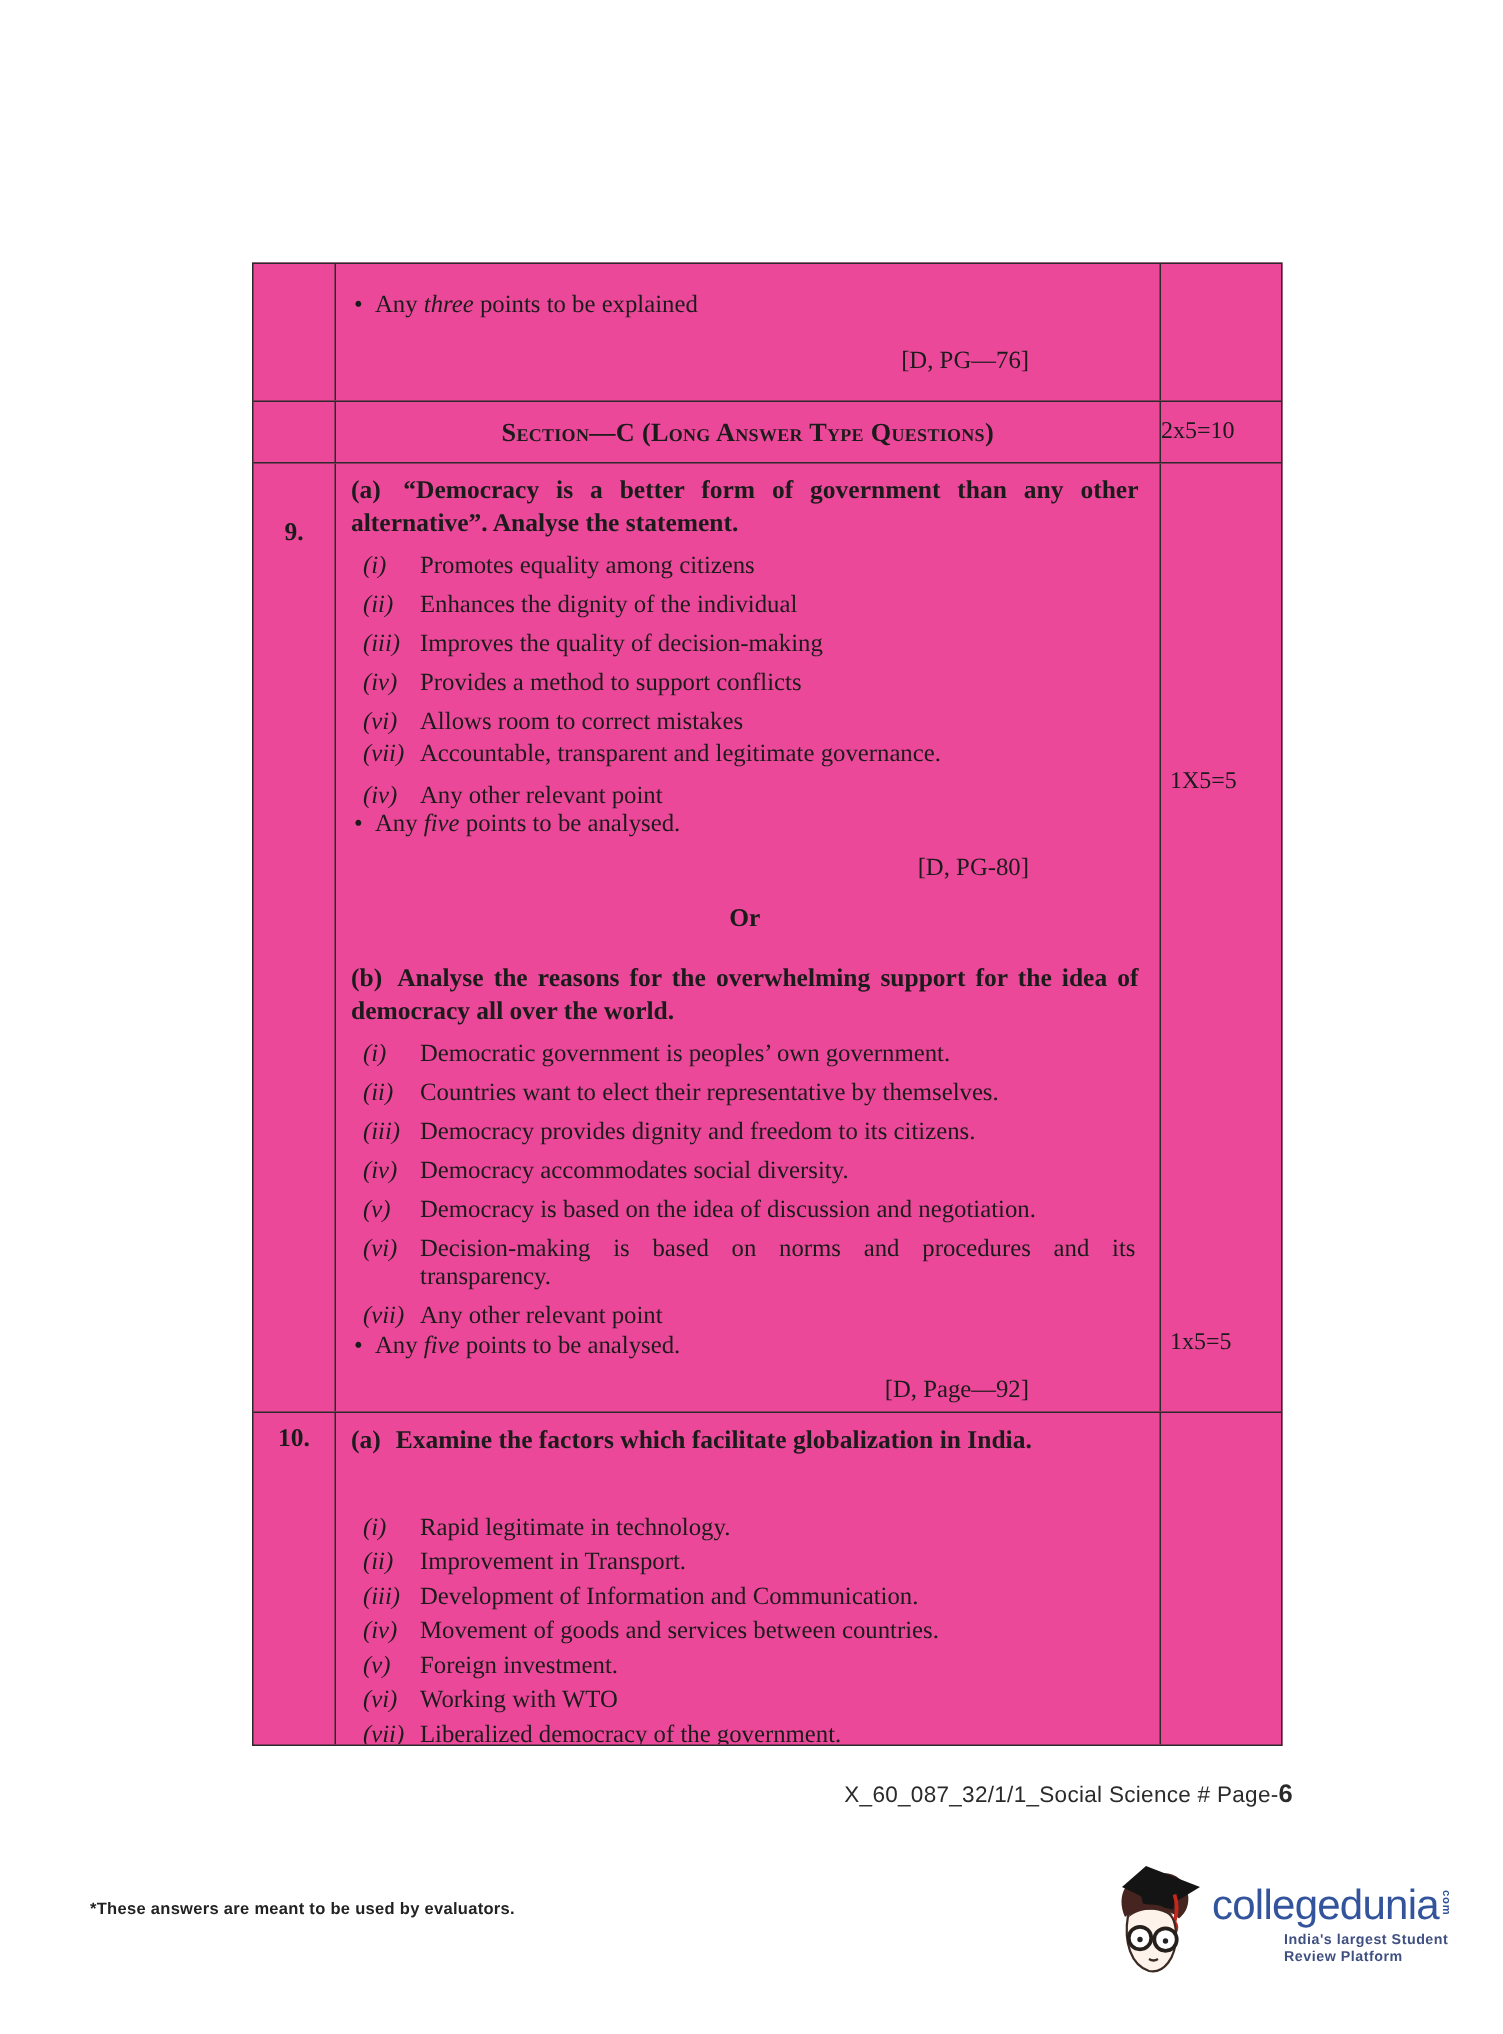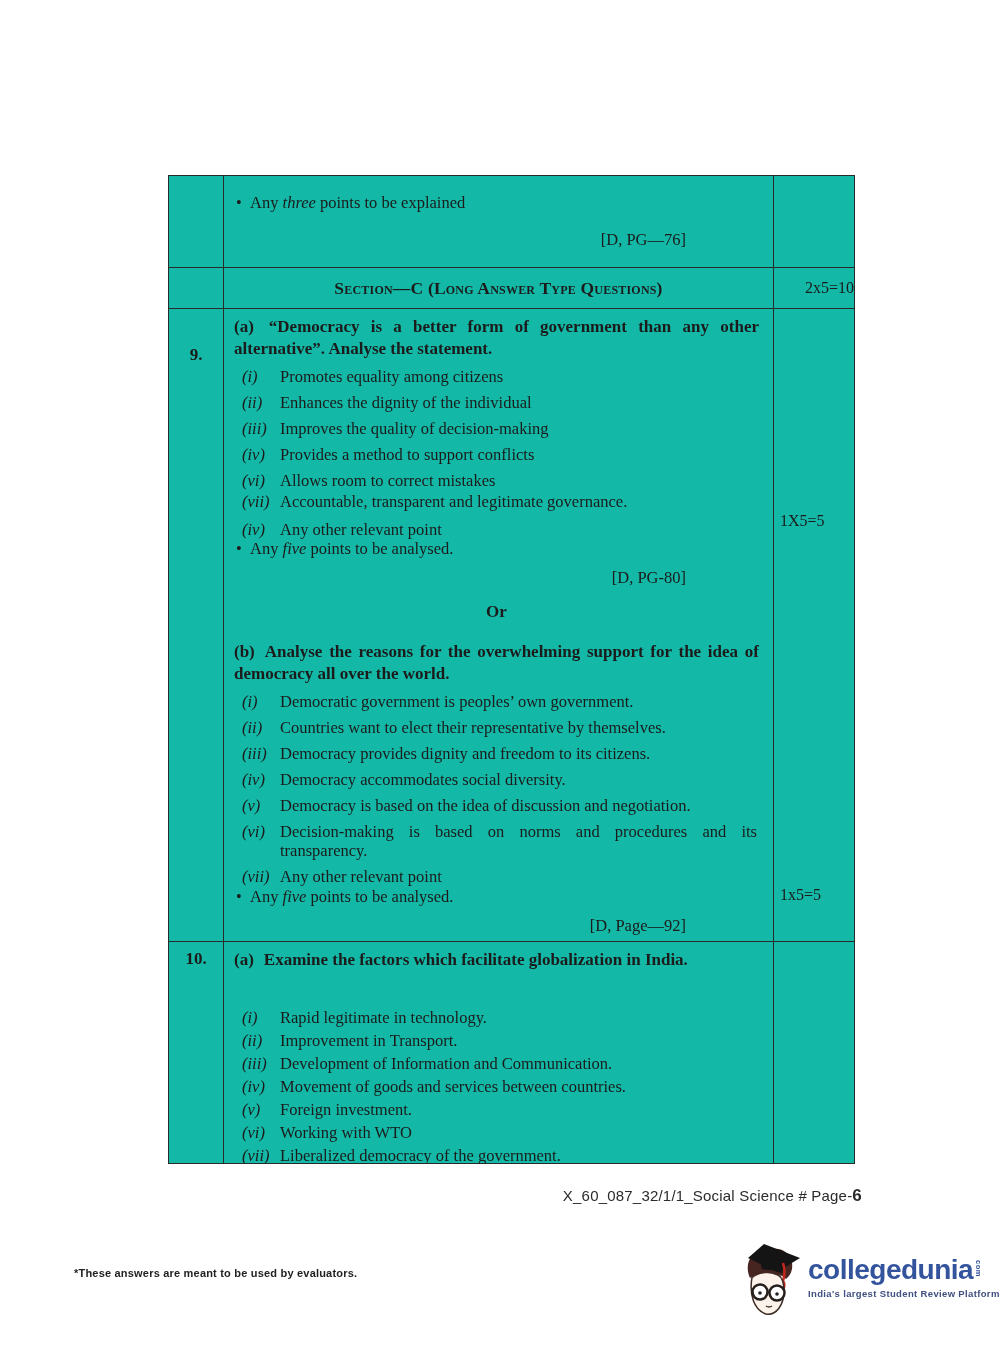"• Any three points to" .answer-table { background: #14b8a6 -> #ec4899 }
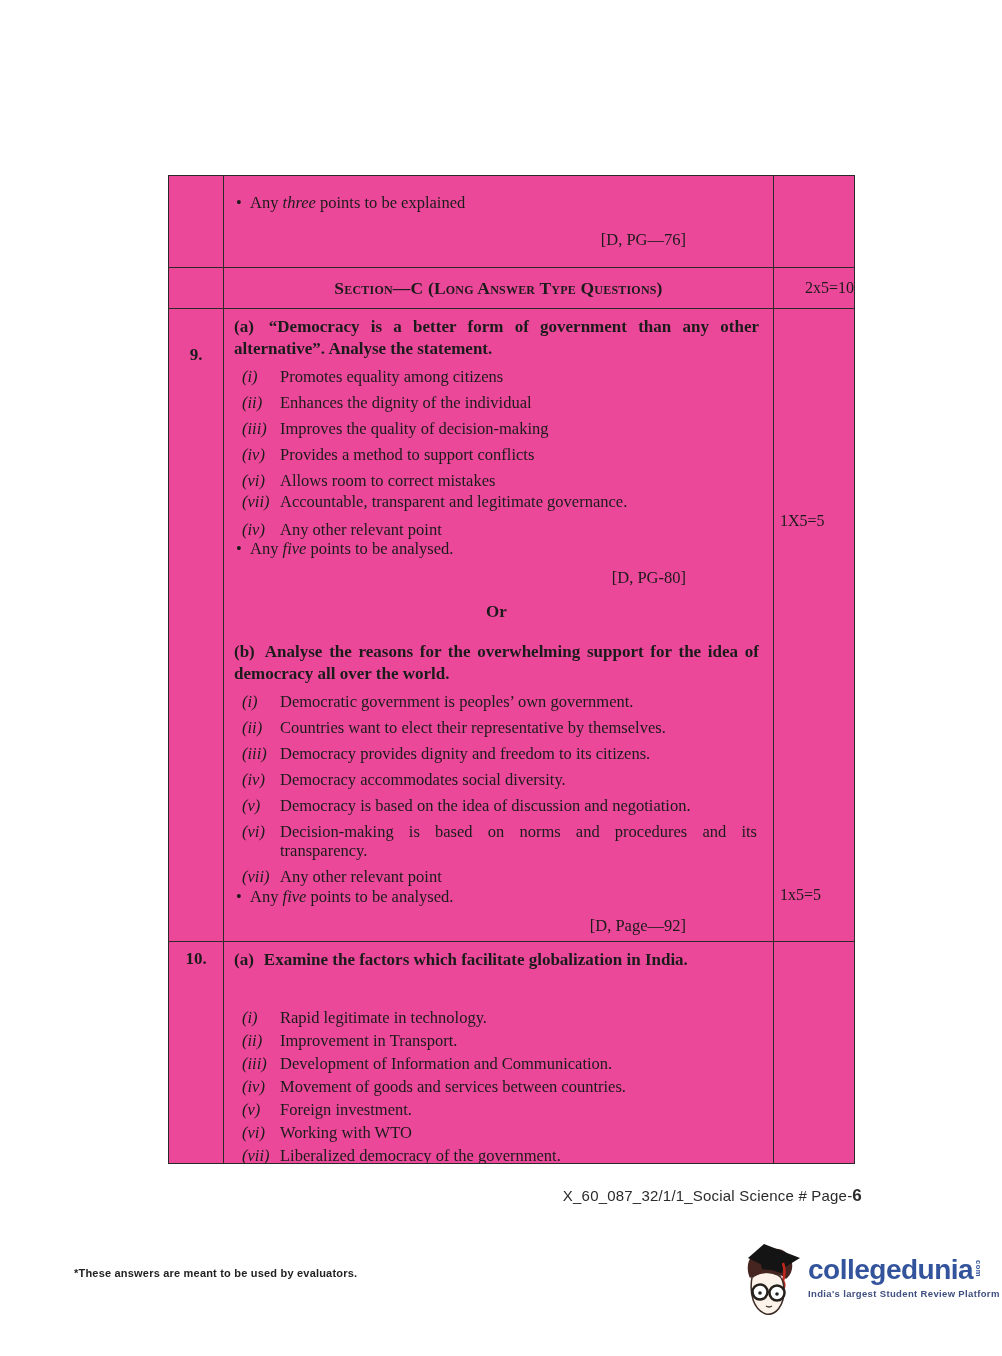"2x5=10" .r2 .cmarks { justify-content: flex-end -> flex-start }
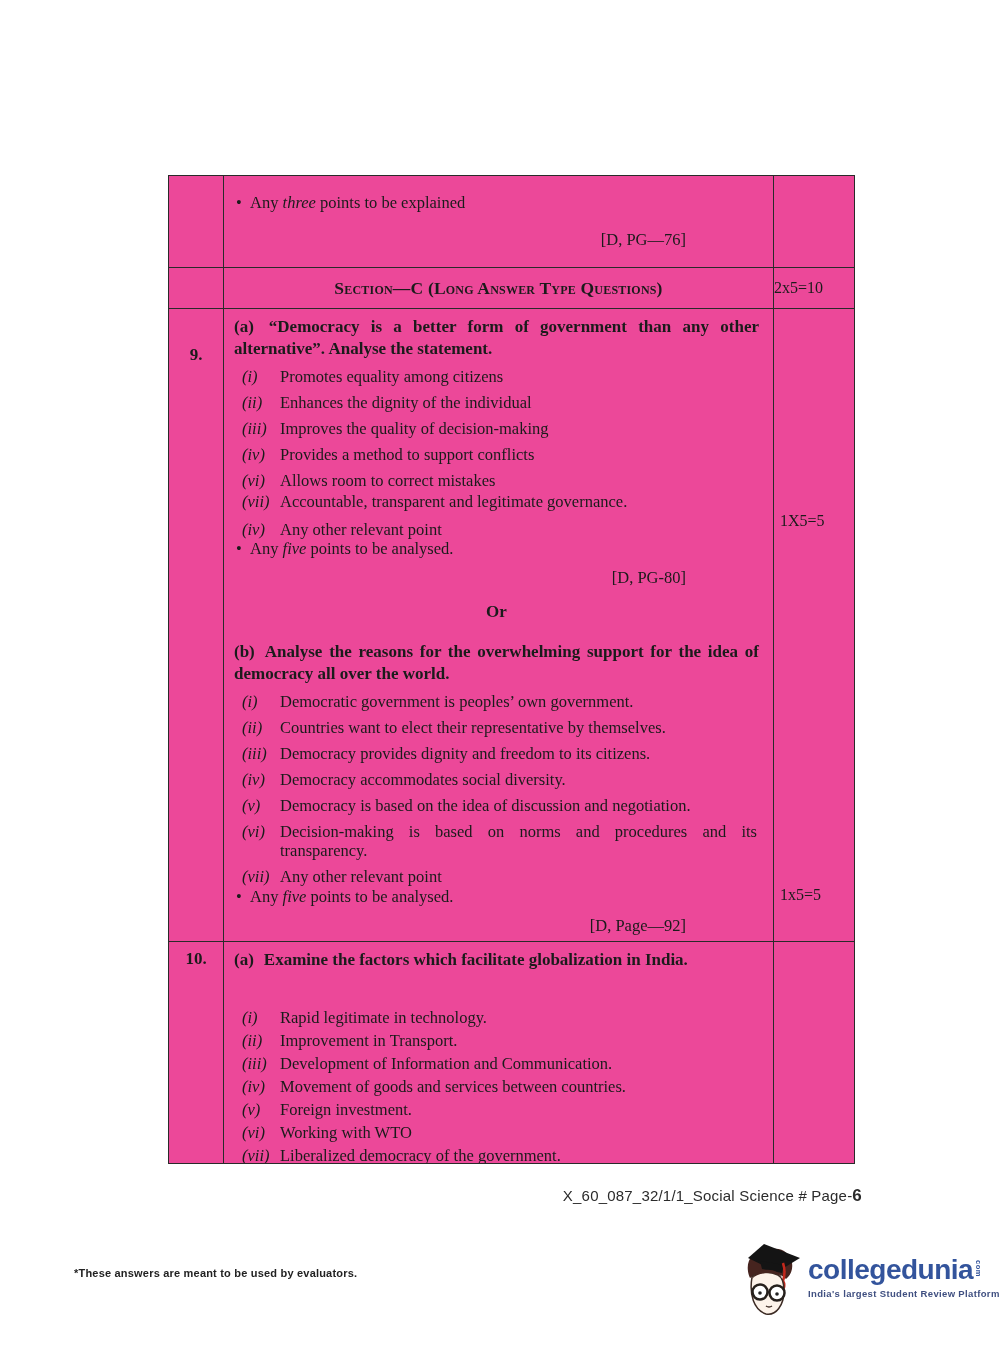"*These answers are meant to" .disclaimer { left: 74px -> 60px }
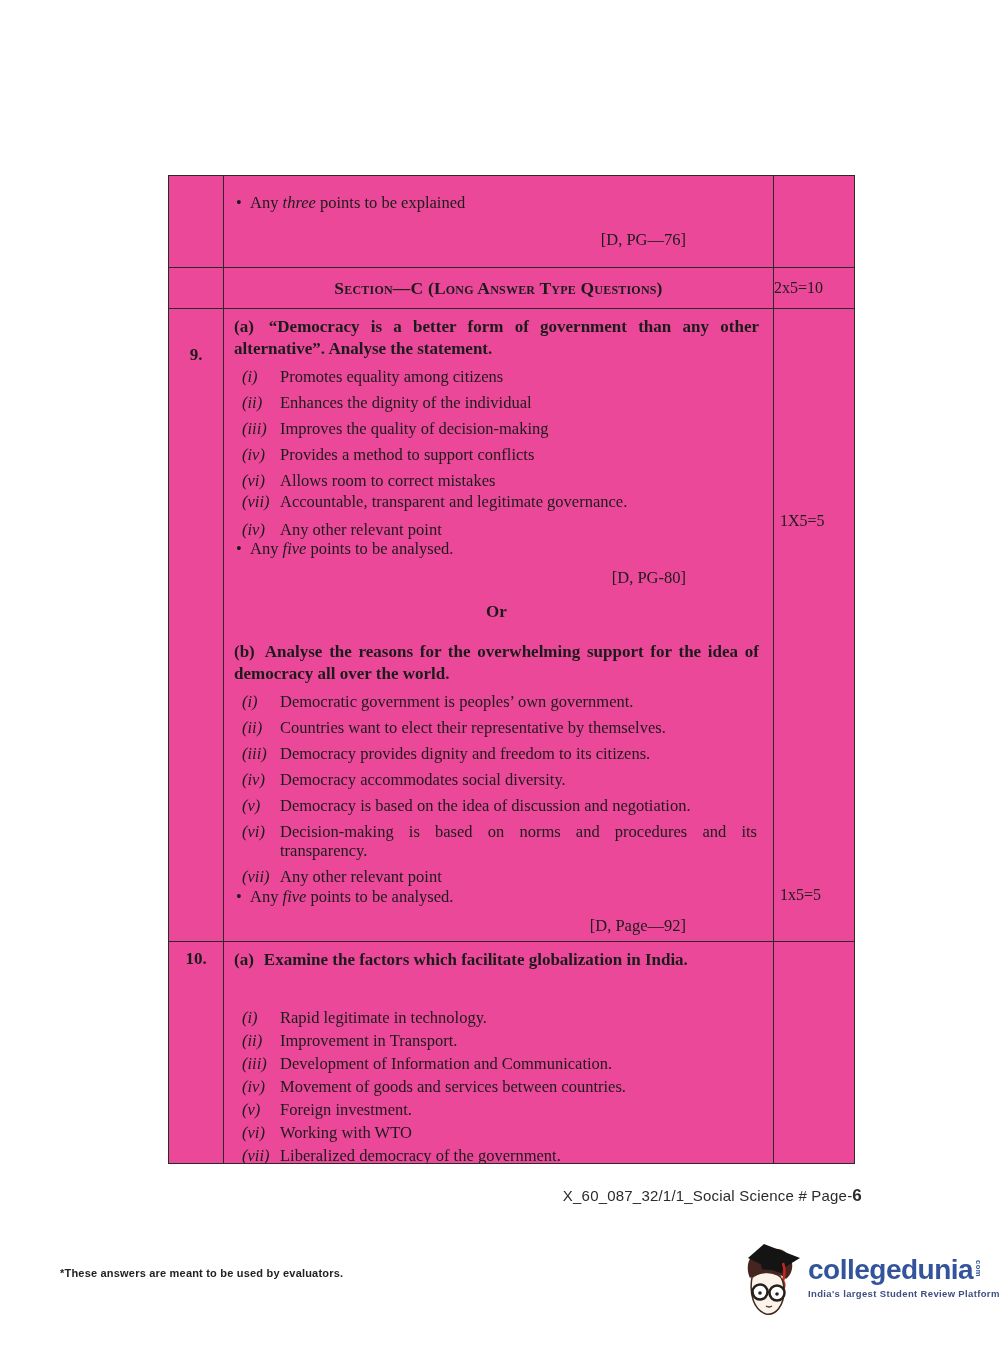"collegedunia" .wordmark { font-weight: bold -> normal }
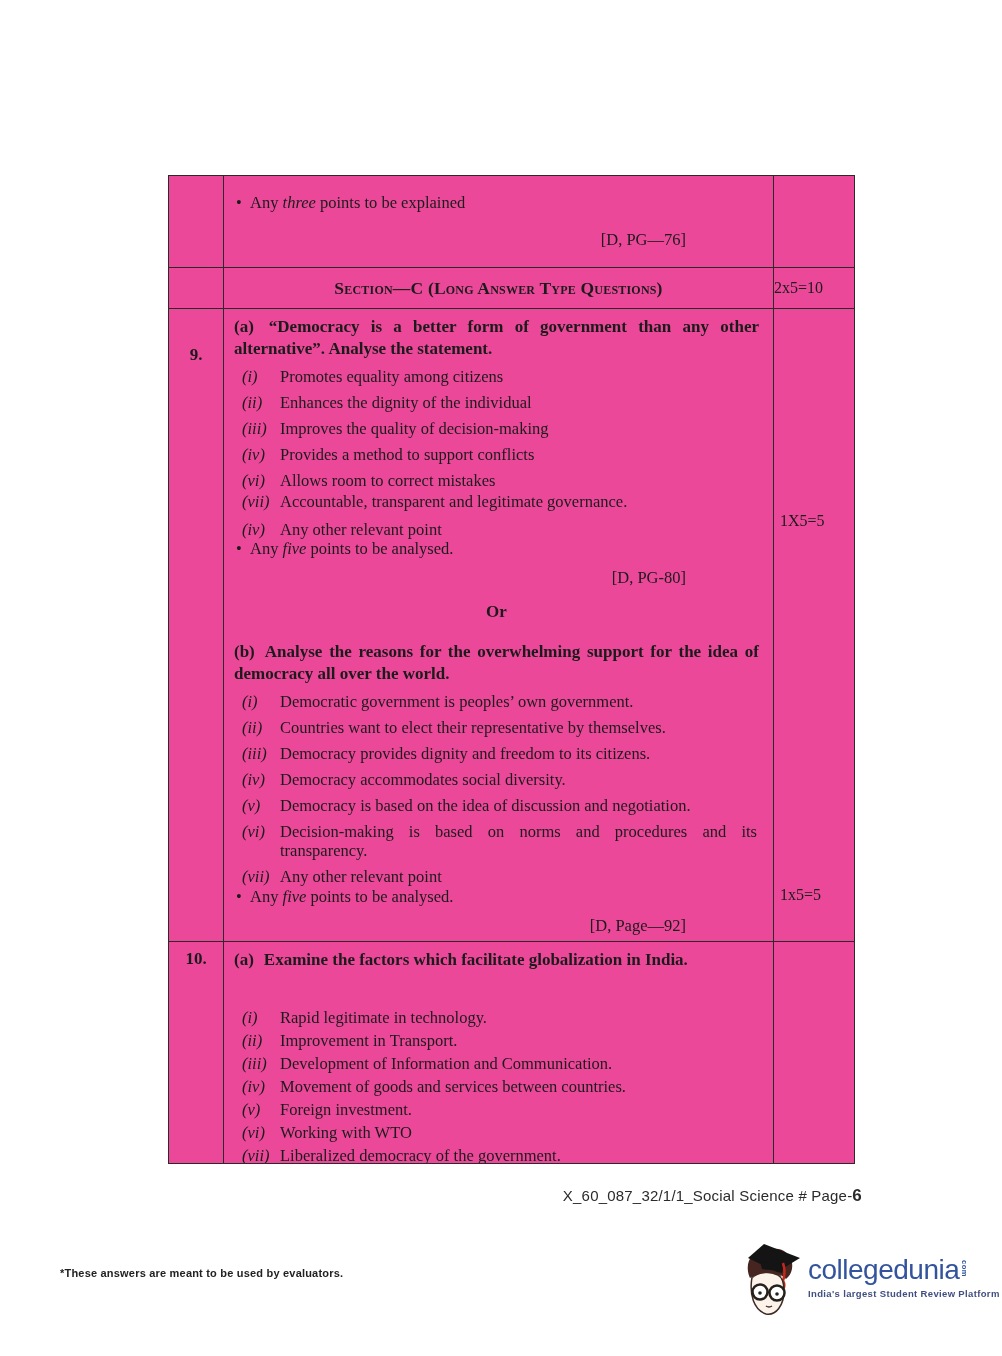"India's largest Student Review Platform" .tagline { margin-left: none -> 48px }
